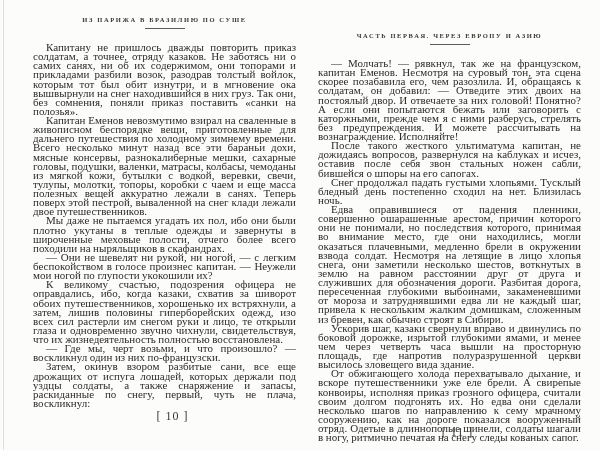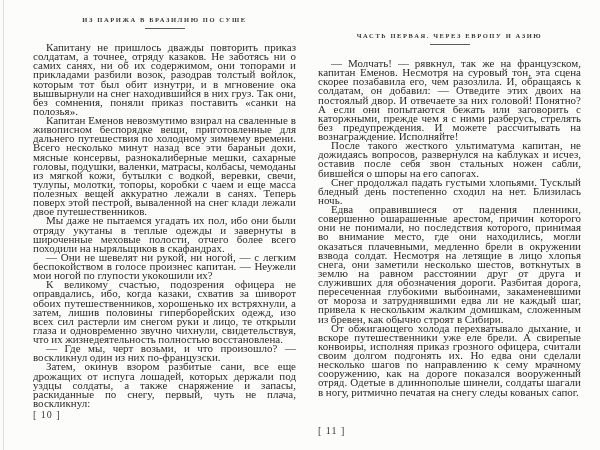"Мы даже не пытаемся угадать" p { text: отряду -> плотно }
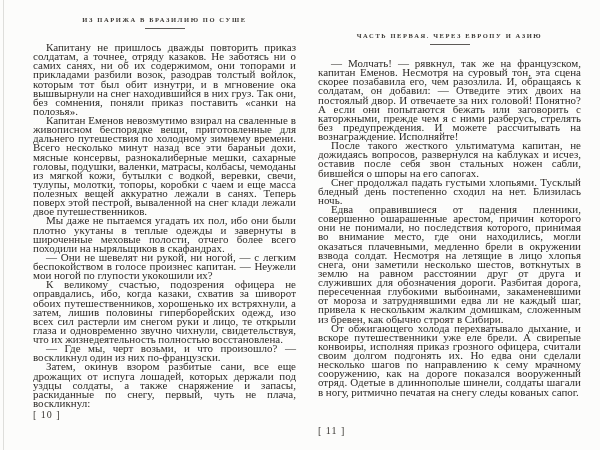"Ускорив шаг, казаки свернули вправо" p { html: none -> <p>Ускорив шаг, казаки свернули вправо и двинулись по боковой дорожке, изрытой глубокими ямами, и менее чем через четверть часа вышли на просторную площадь, где напротив полуразрушенной церкви высилось зловещего вида здание.</p> }
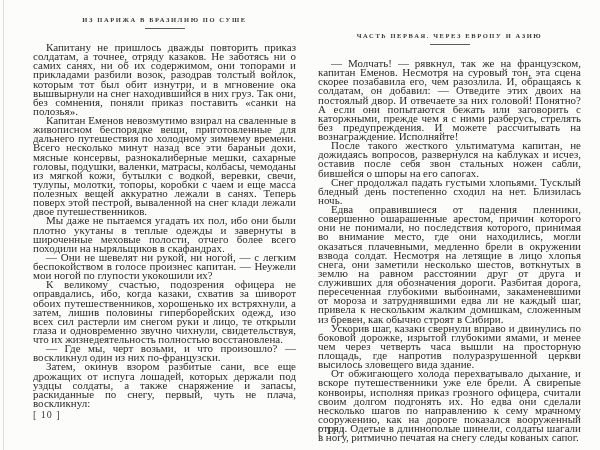"[ 10 ]" .folio { font-size: 10px -> 12px; left: 0 -> 8px; text-align: none -> center }
